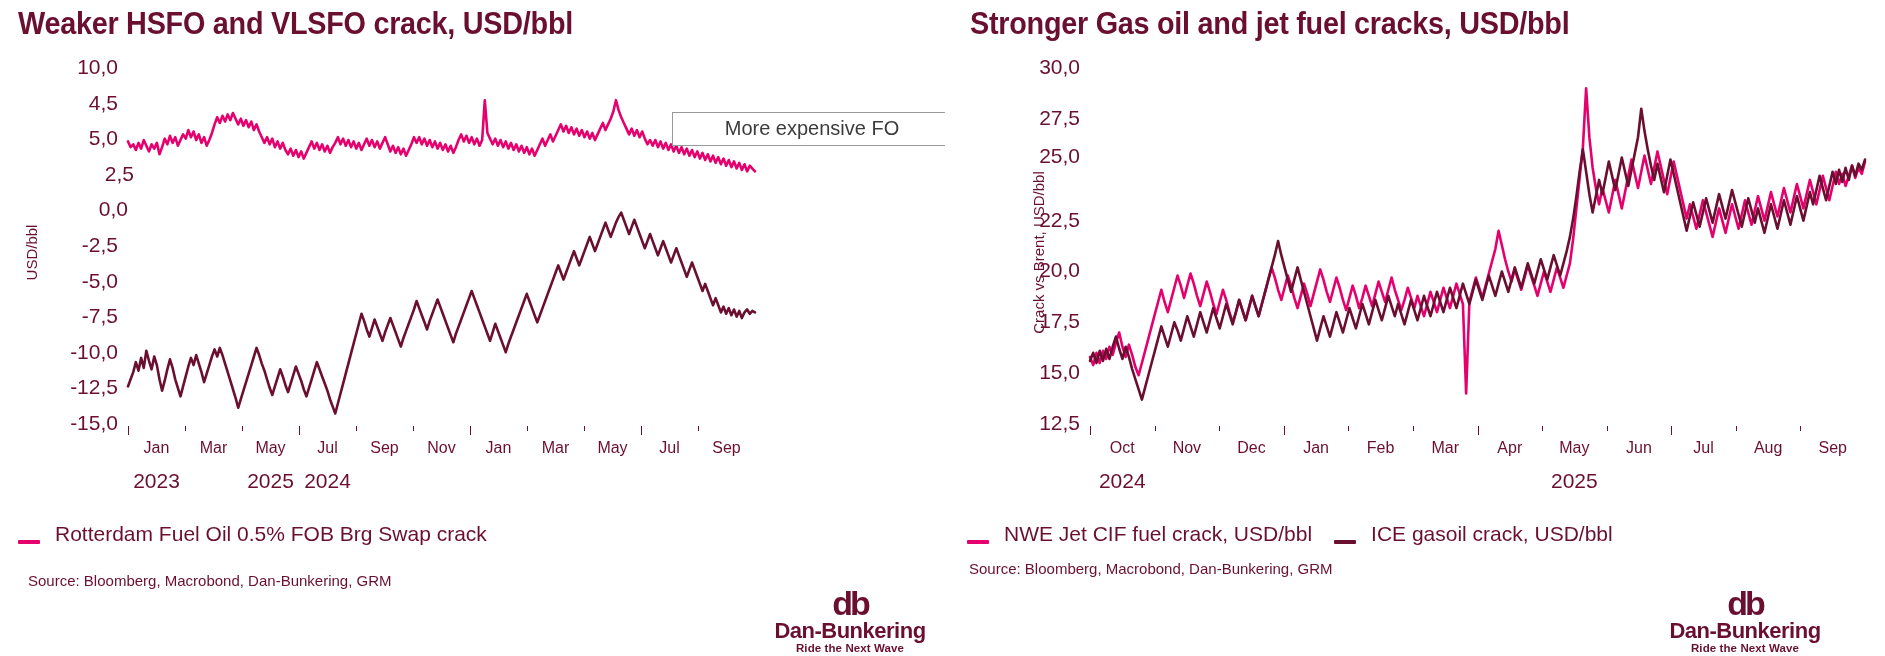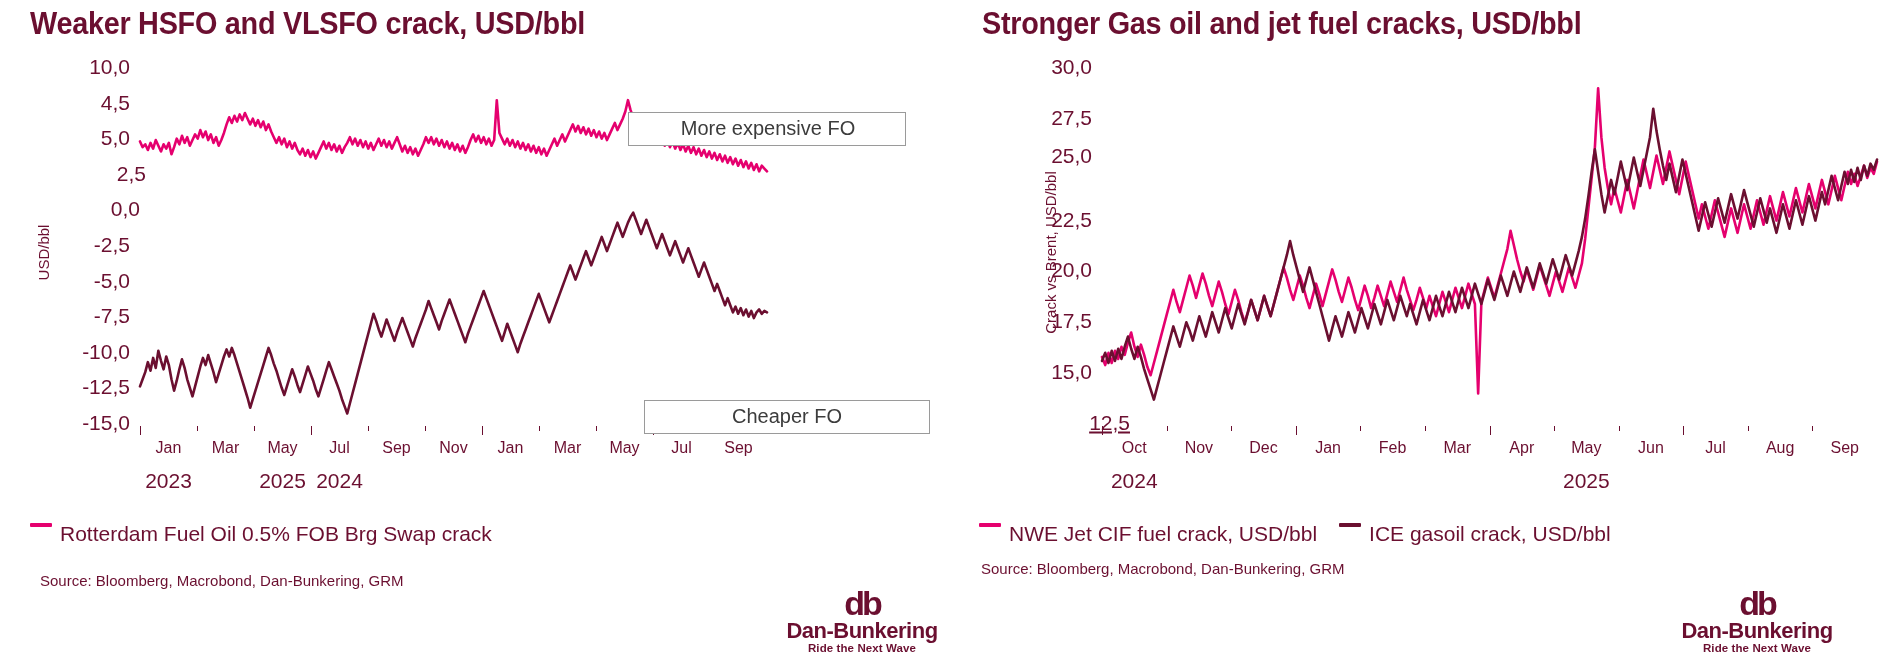"Weaker HSFO and VLSFO crack," .page { margin-left: 12px -> none }
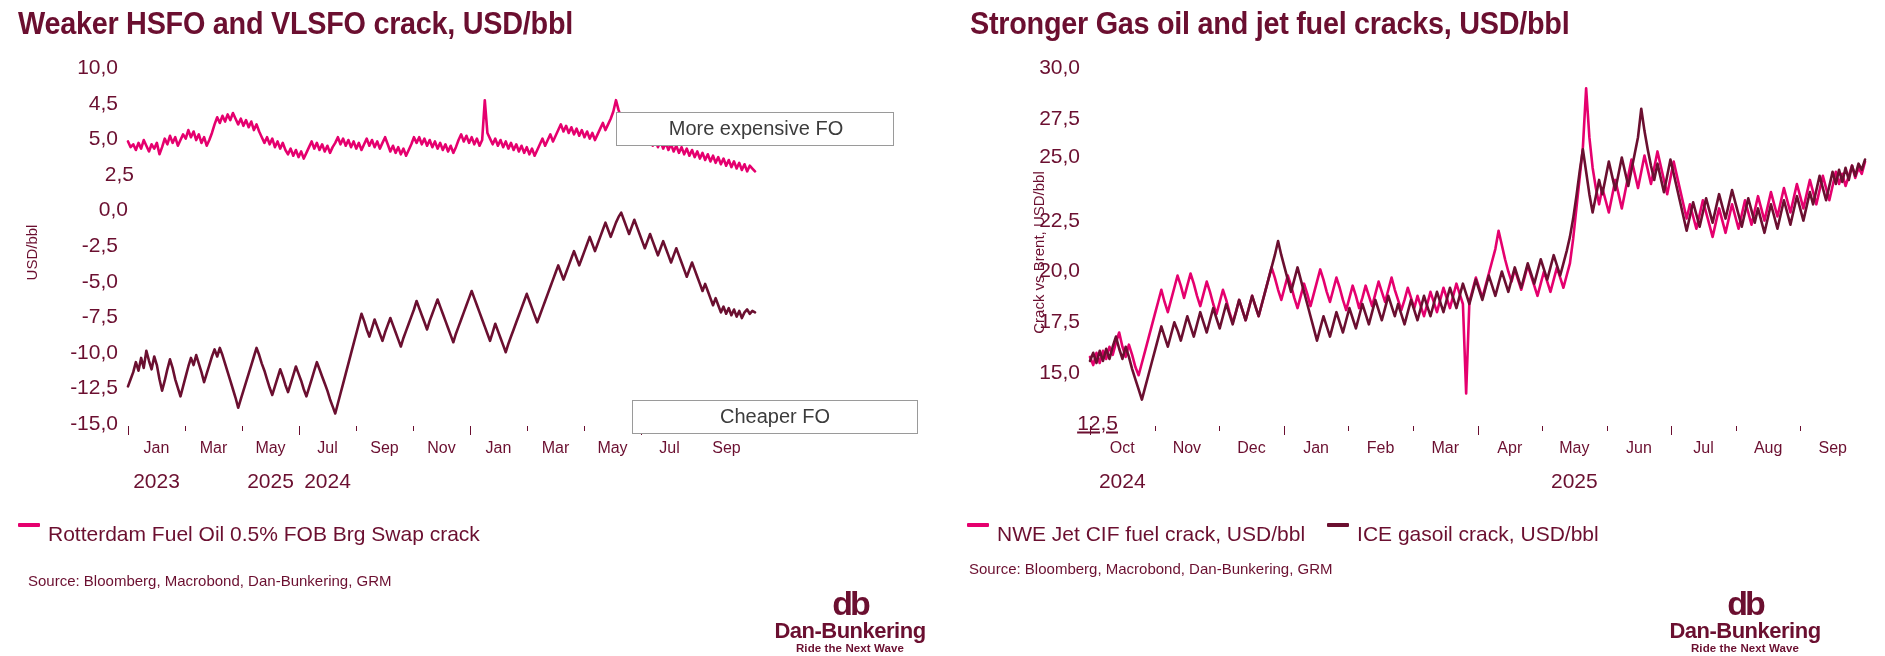"More expensive FO" div.callout { left: 616px -> 672px }
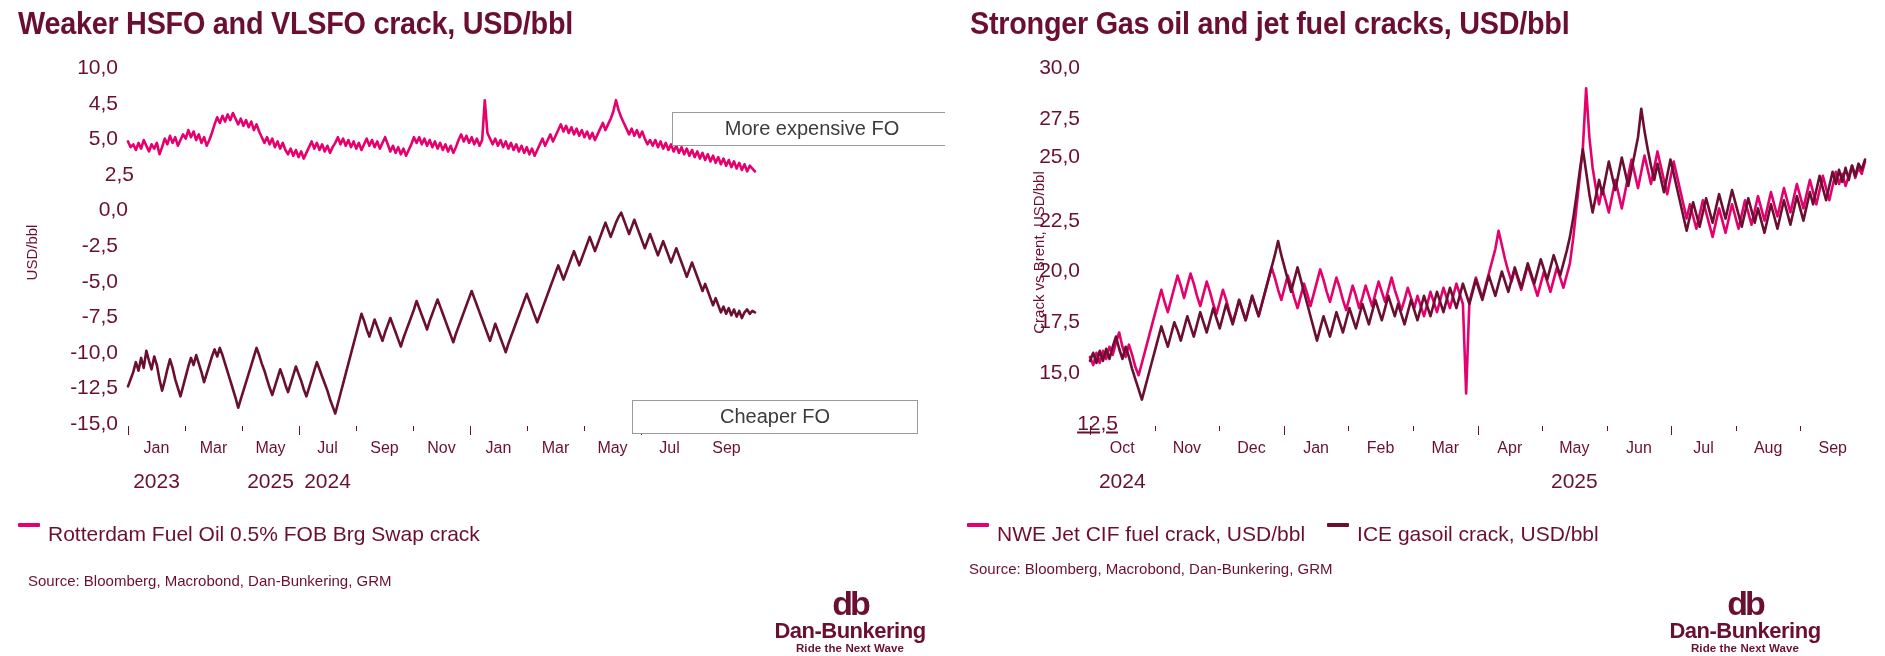"Cheaper FO" div.callout { html: <div>Cheaper FO</div> -> none }
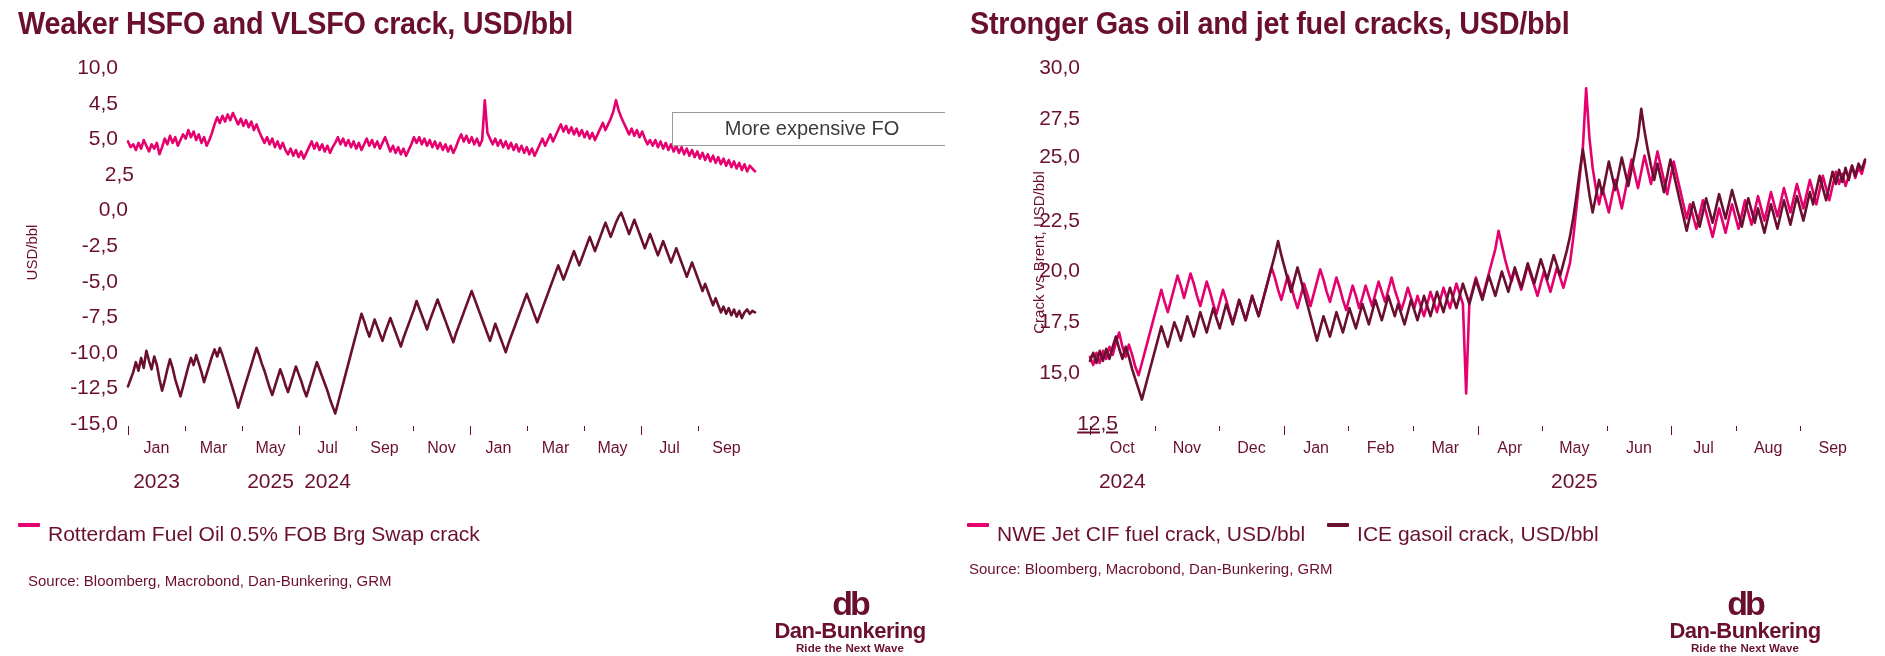"12,5" div.ytick { right: 767px -> 805px; text-decoration: underline -> none }
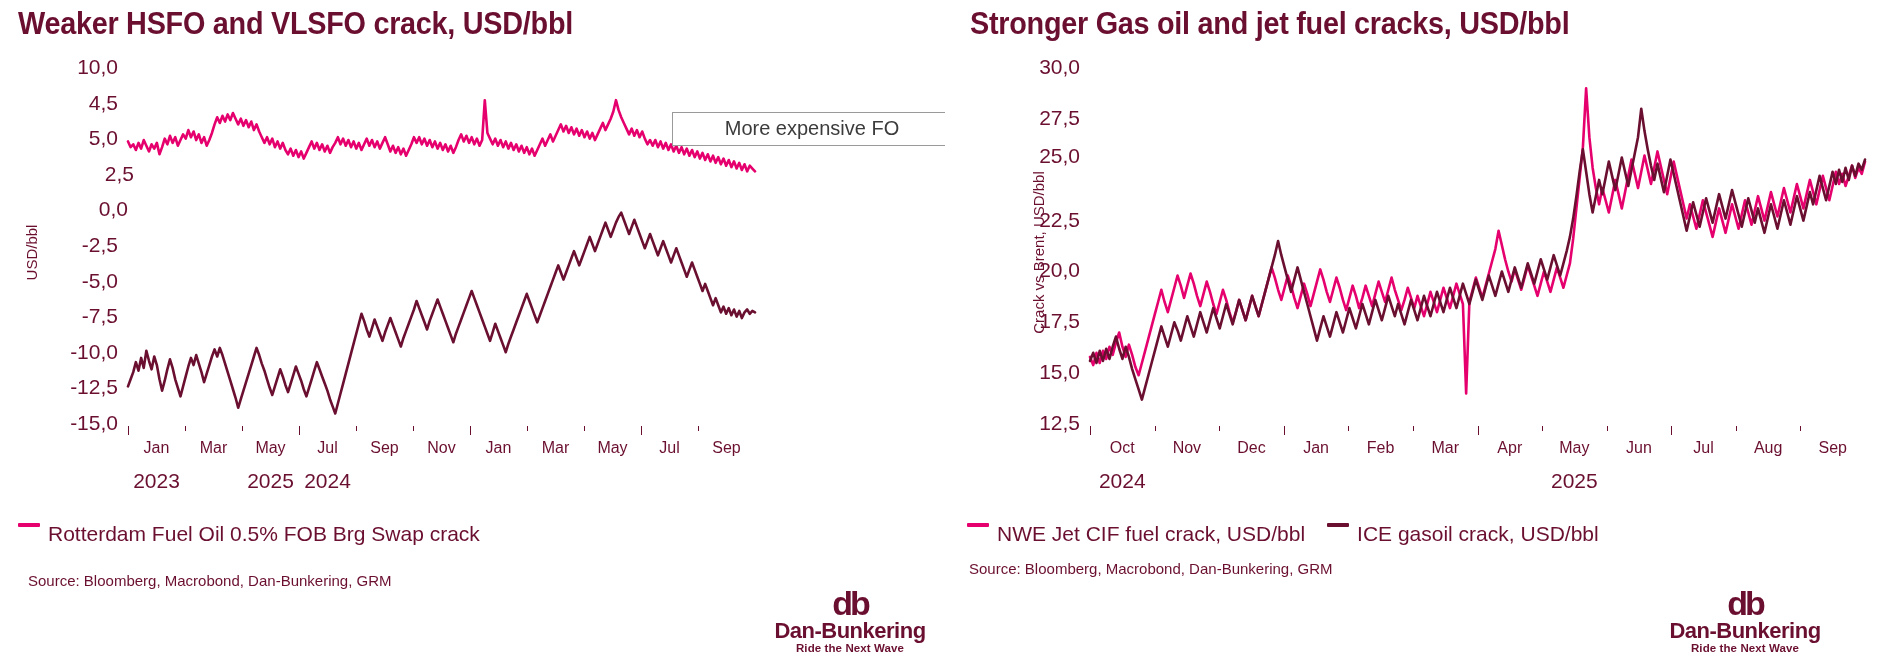"Rotterdam Fuel Oil 0.5% FOB" .legend-item { align-items: flex-start -> flex-end; gap: 8px -> 15px }
